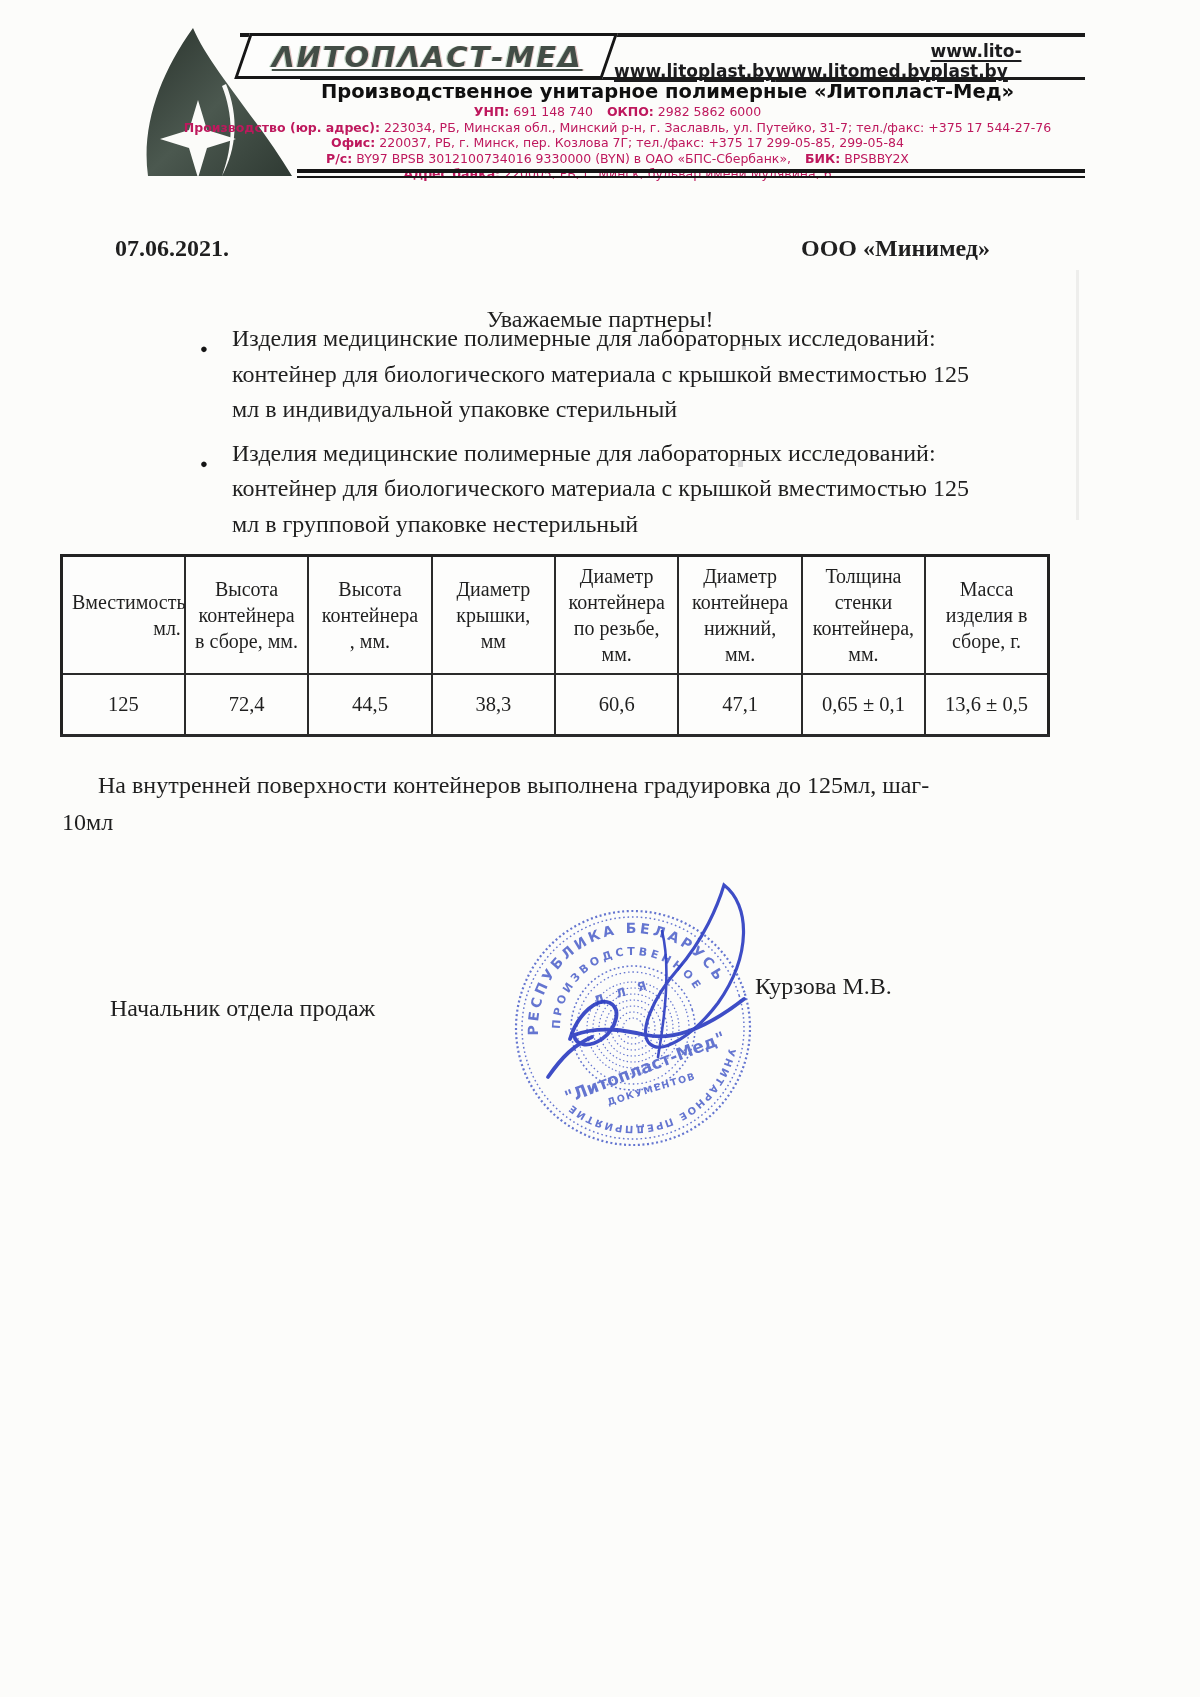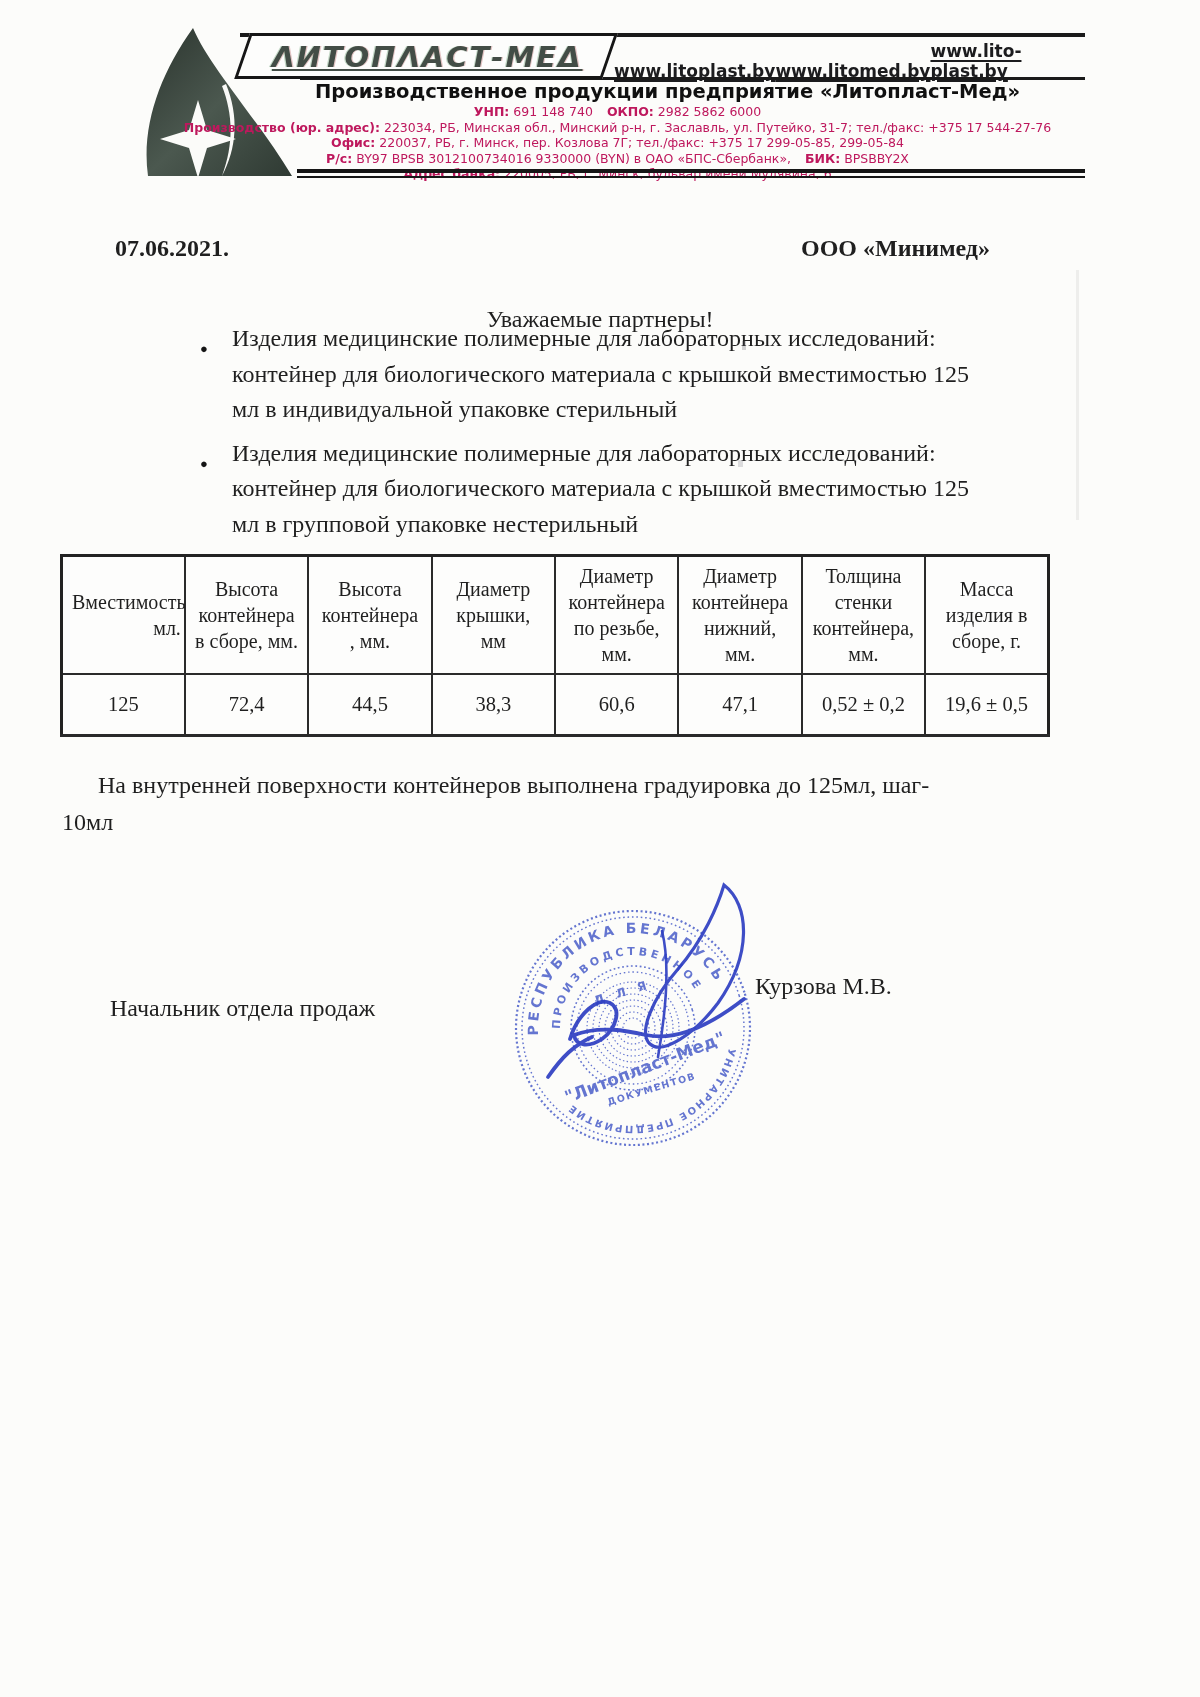"Производственное продукции предприятие" div.company-name { text: продукции предприятие -> унитарное полимерные }
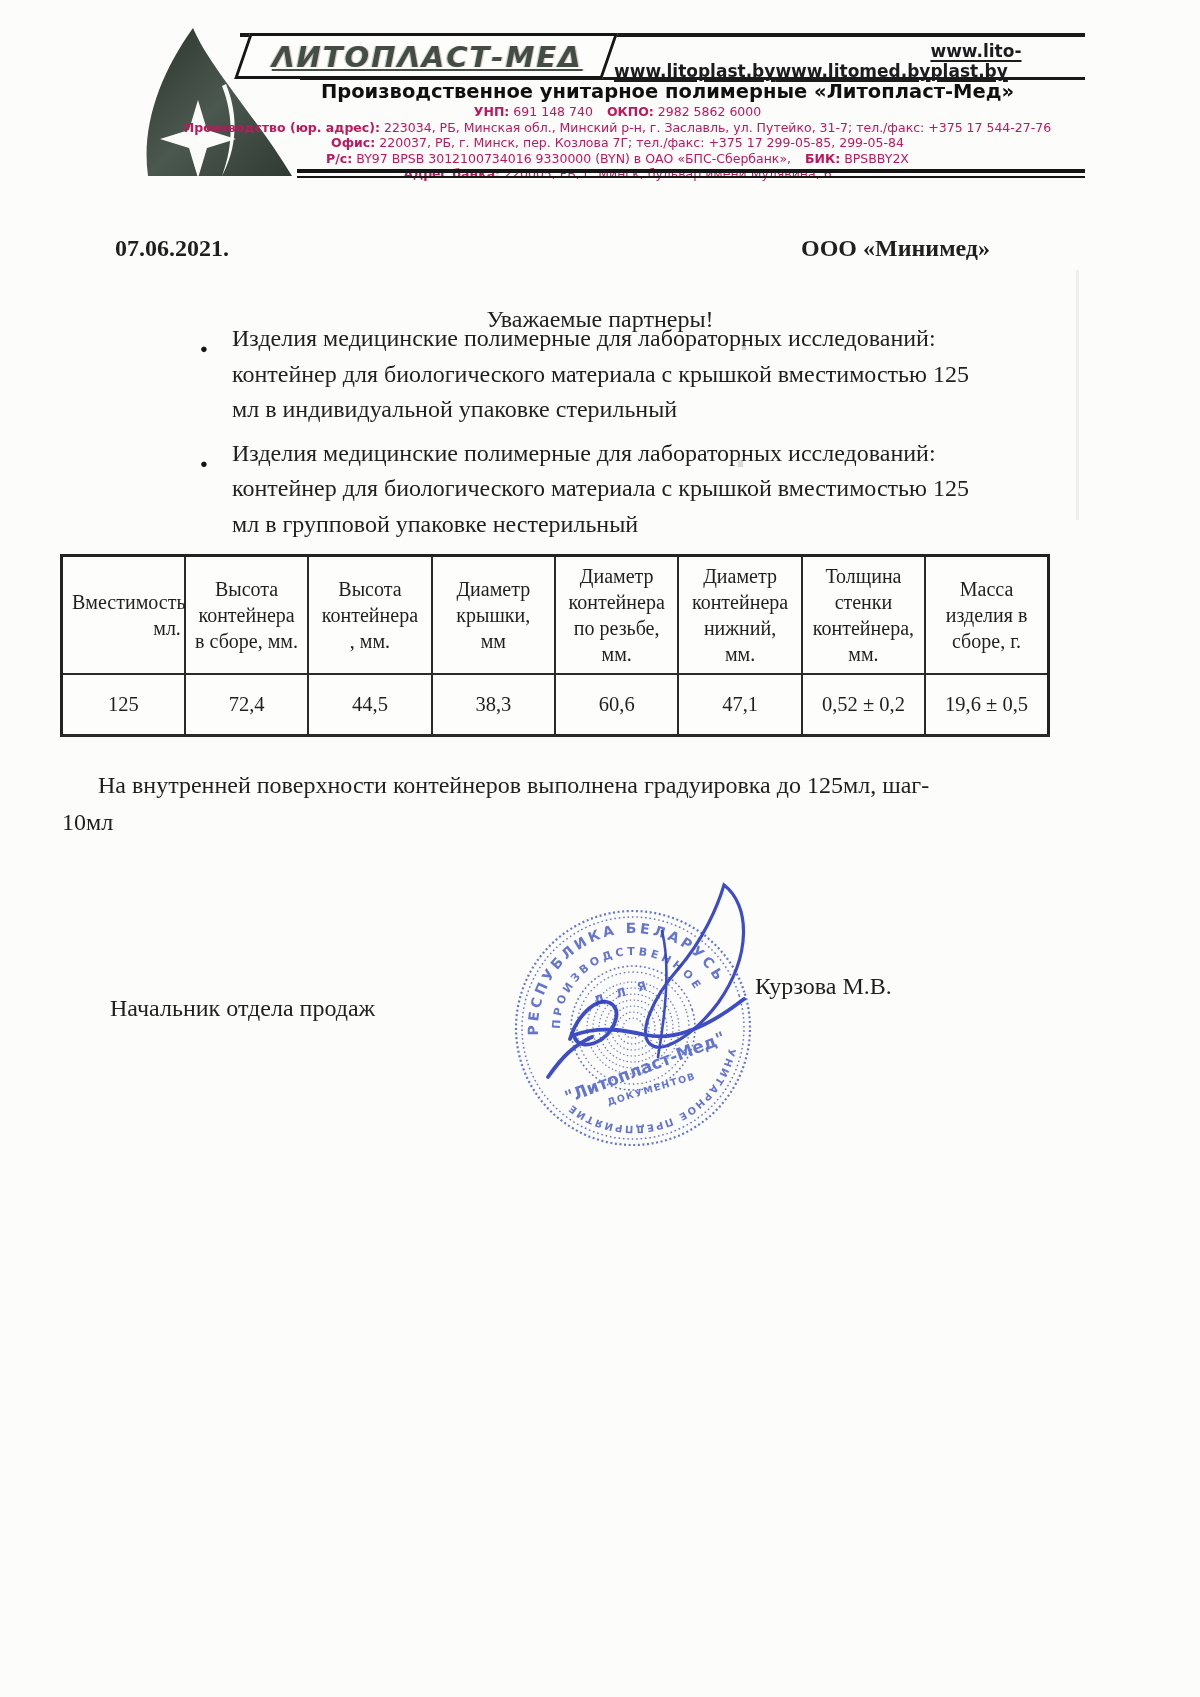"0,52 ± 0,2" td { text: 0,52 ± 0,2 -> 0,65 ± 0,1 }
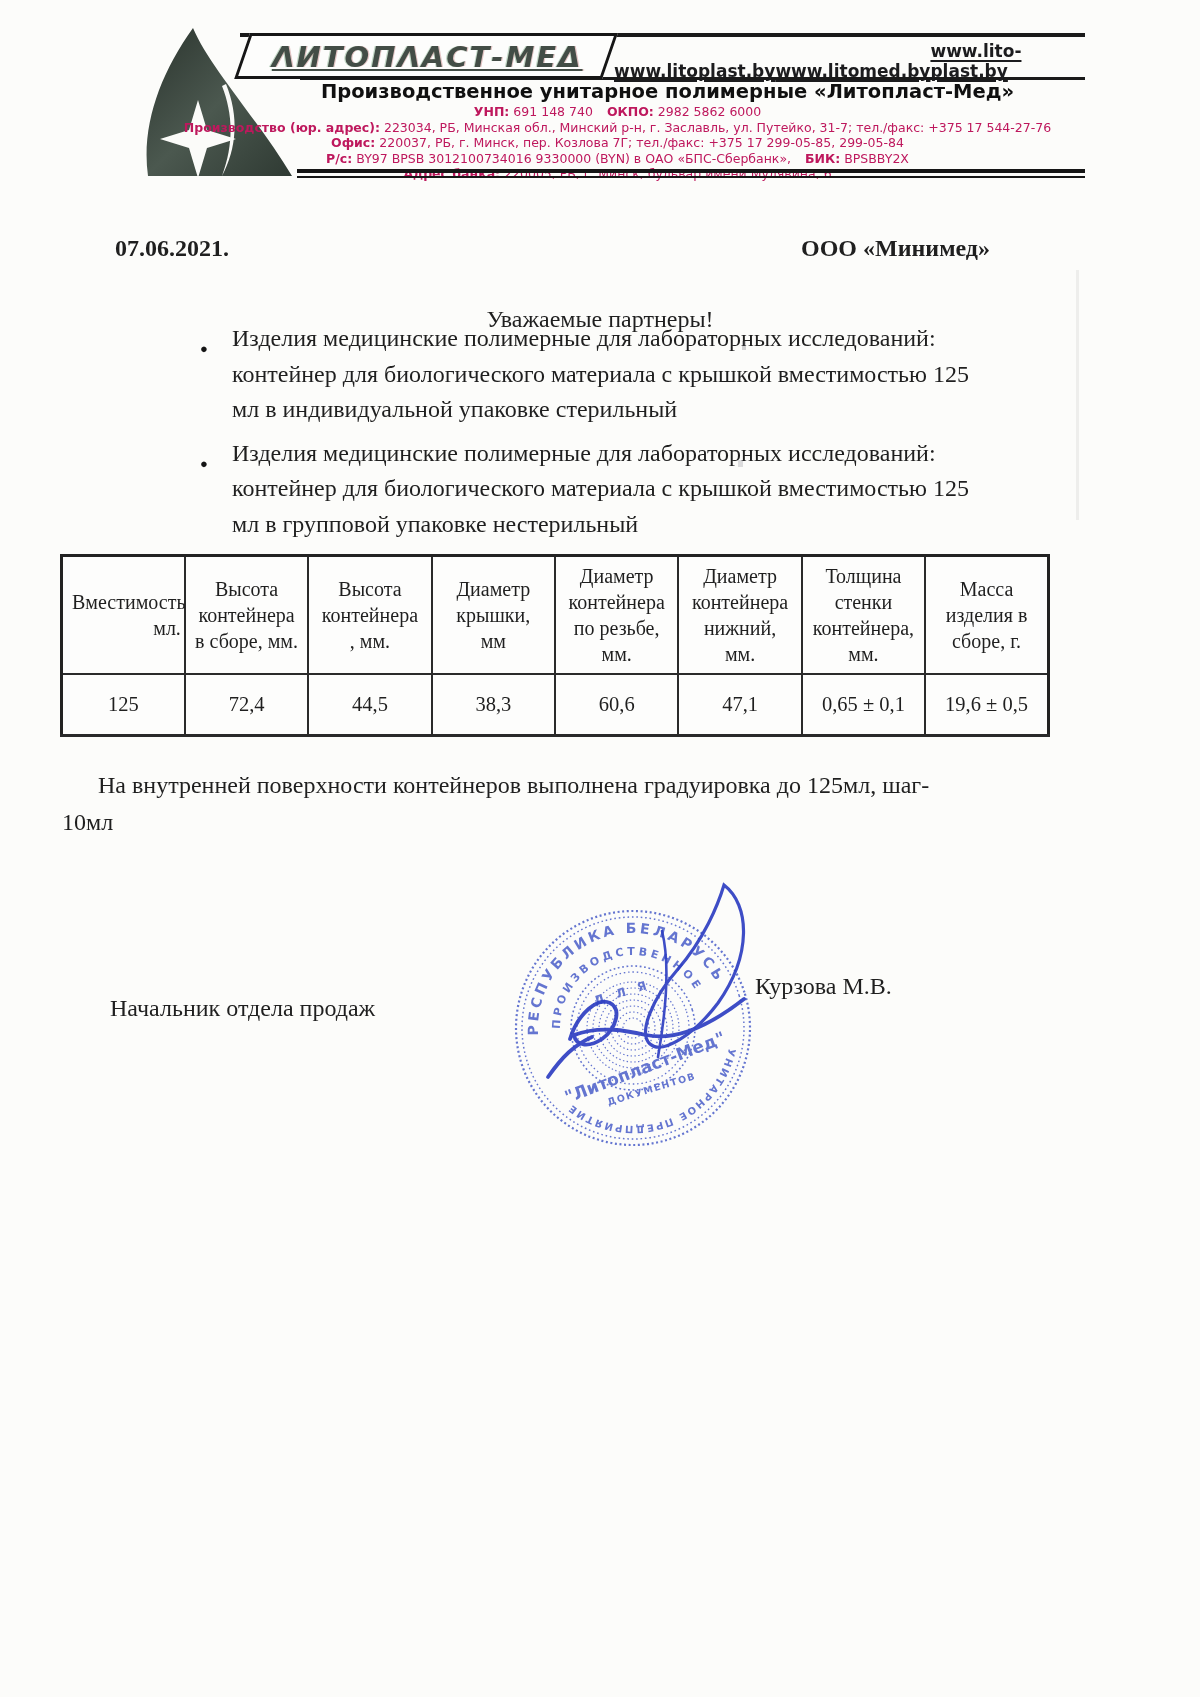"19,6 ± 0,5" td { text: 19,6 -> 13,6 }
